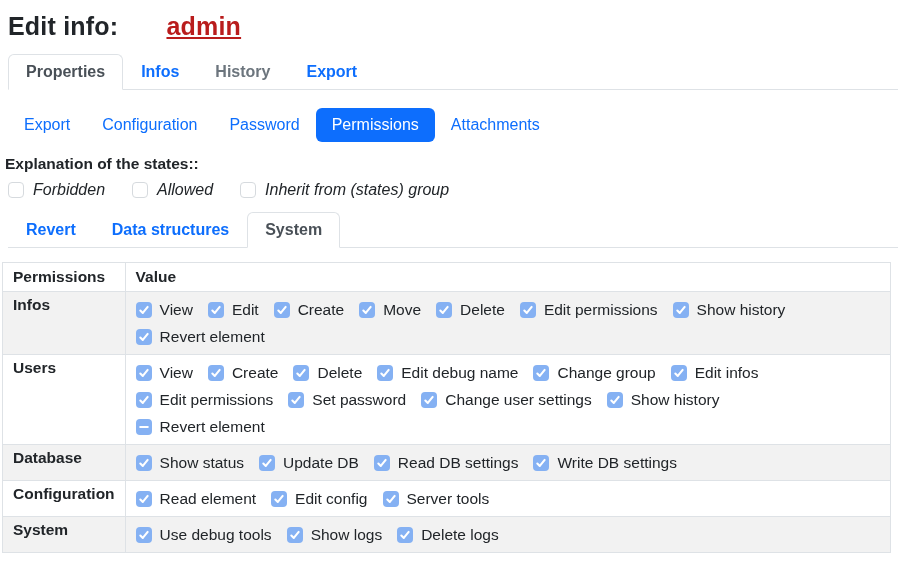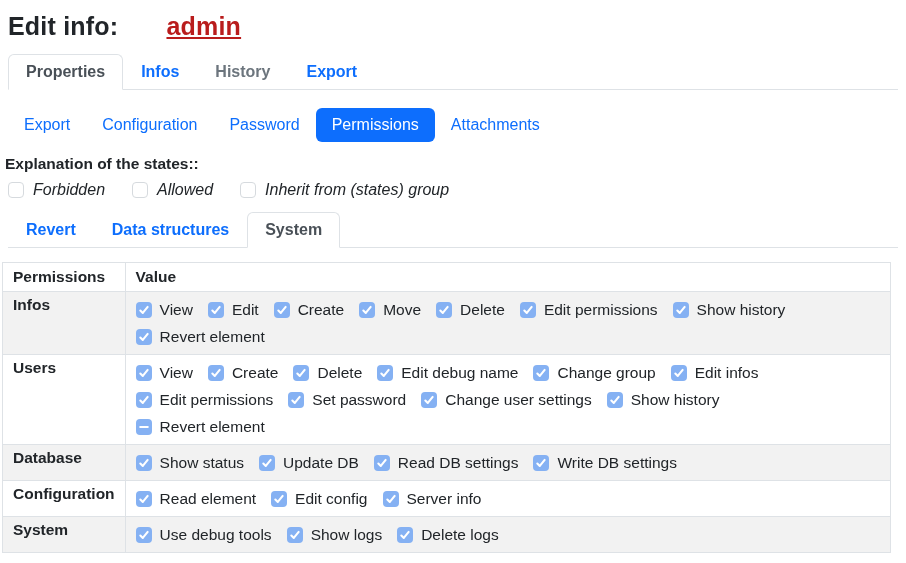"Server info" span { text: info -> tools }
